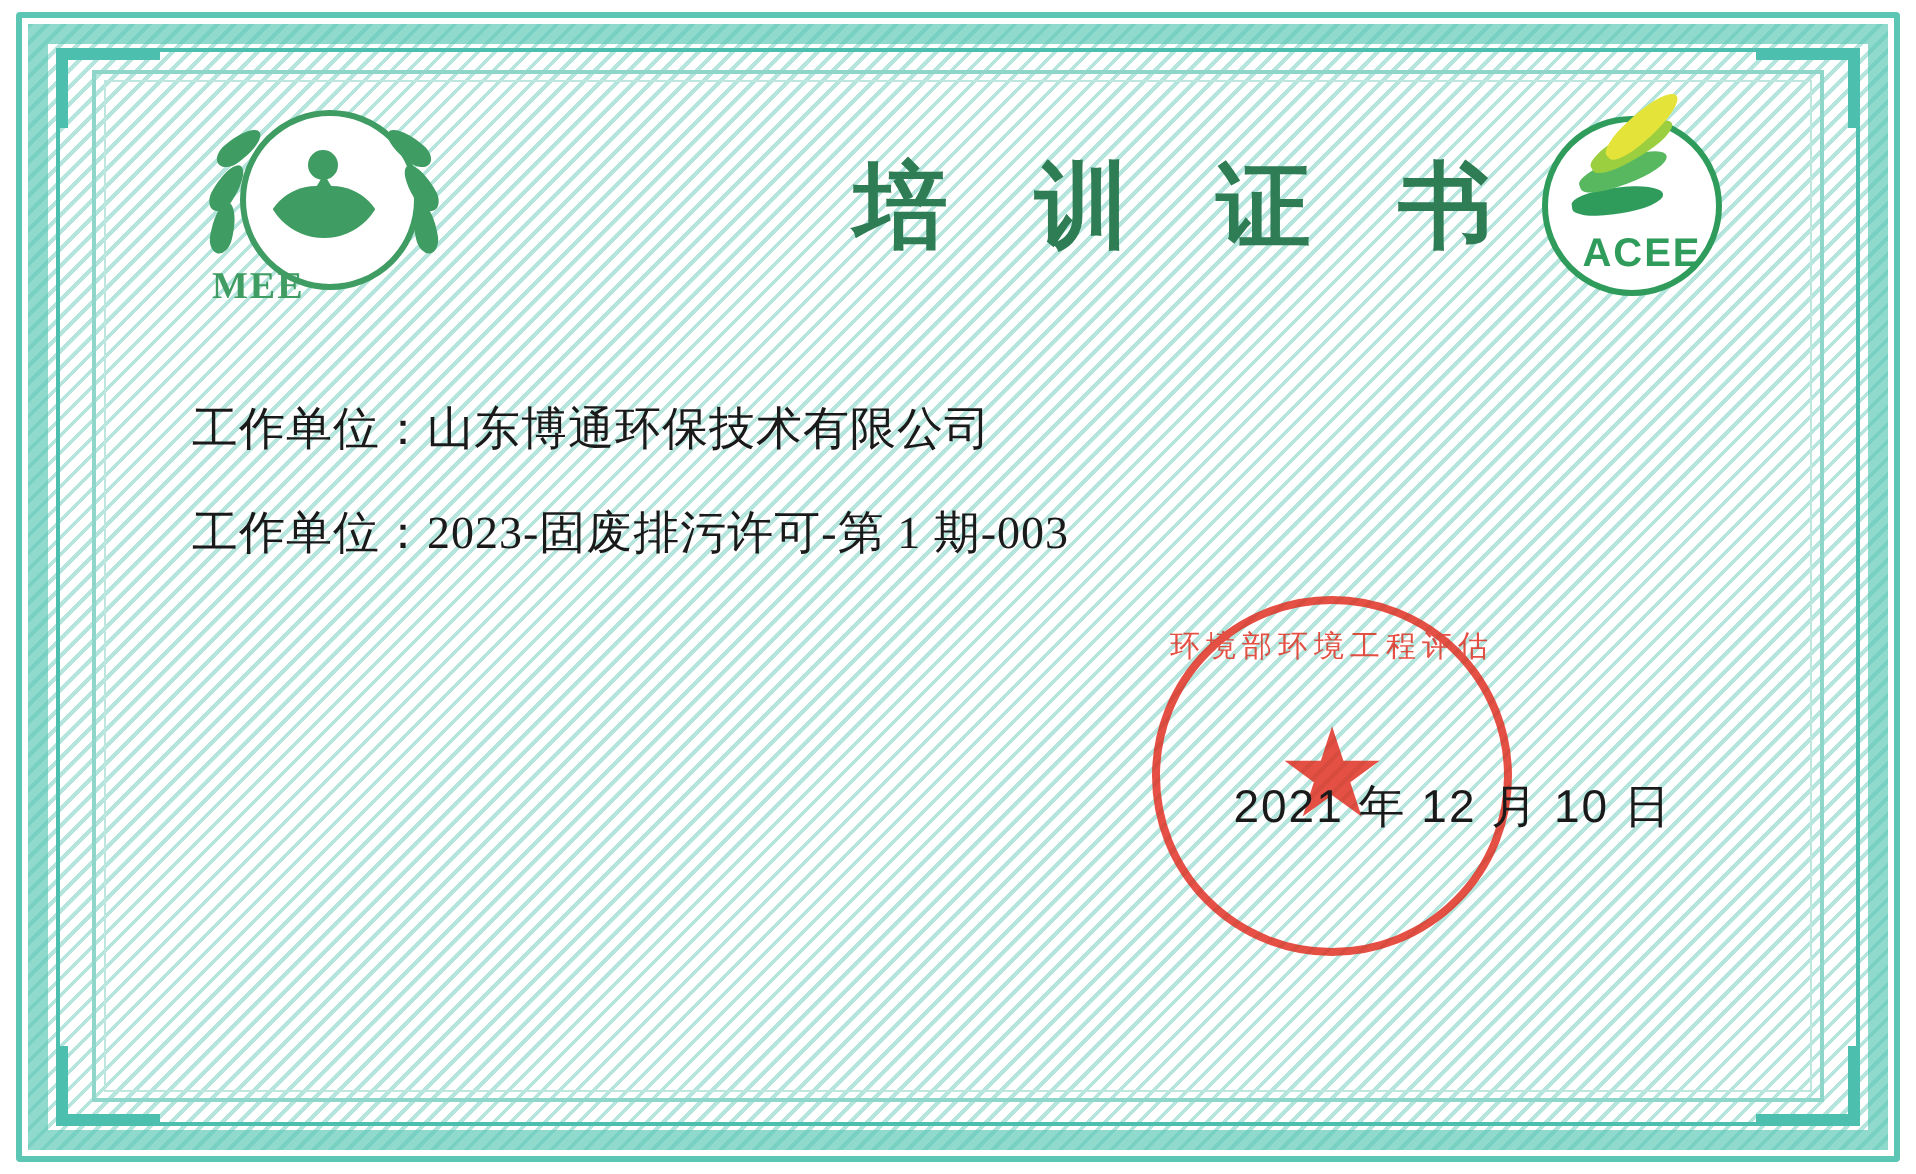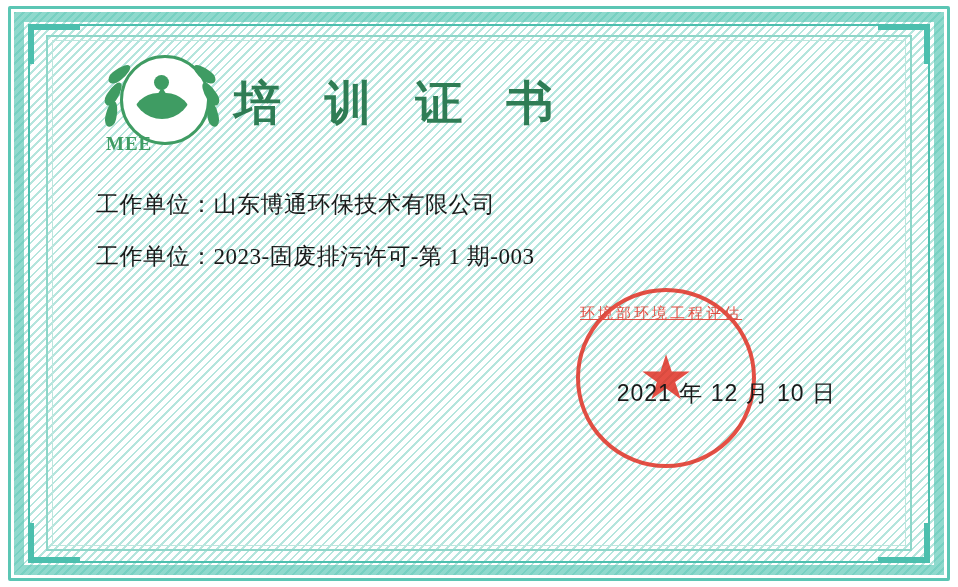"培 训 证 书" .title { text-align: left -> right }
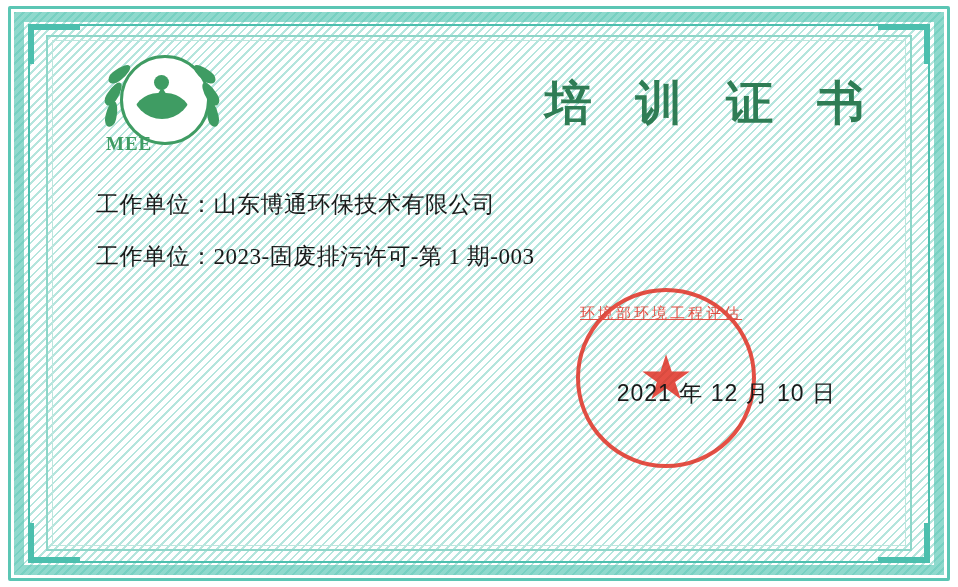"ACEE" div.acee-logo { html: none -> <div> <div></div> <div> <div></div> <div></div> <div></div> <div></div> </div> <div>ACEE</div> </div> }
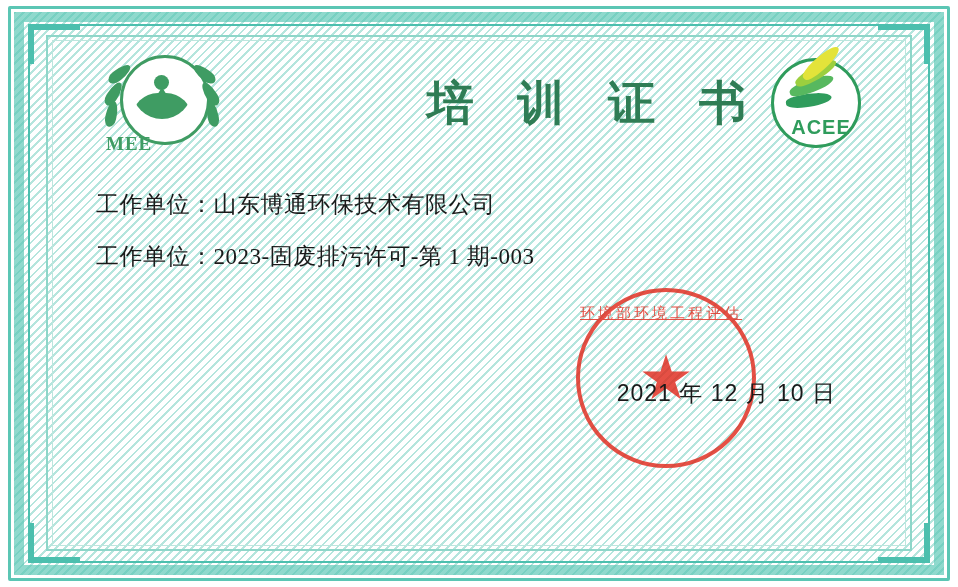"工作单位：山东博通环保技术有限公司" .field { margin-top: 28px -> 38px }
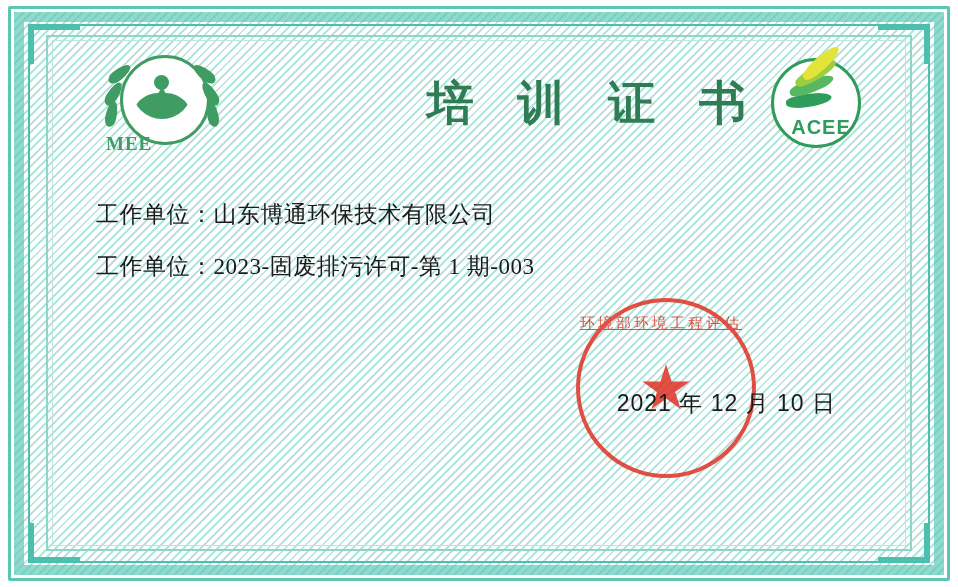"环境部环境工程评估" .seal .seal-top-text, .seal .seal-bottom-text { text-align: none -> center; text-decoration: underline -> none }
